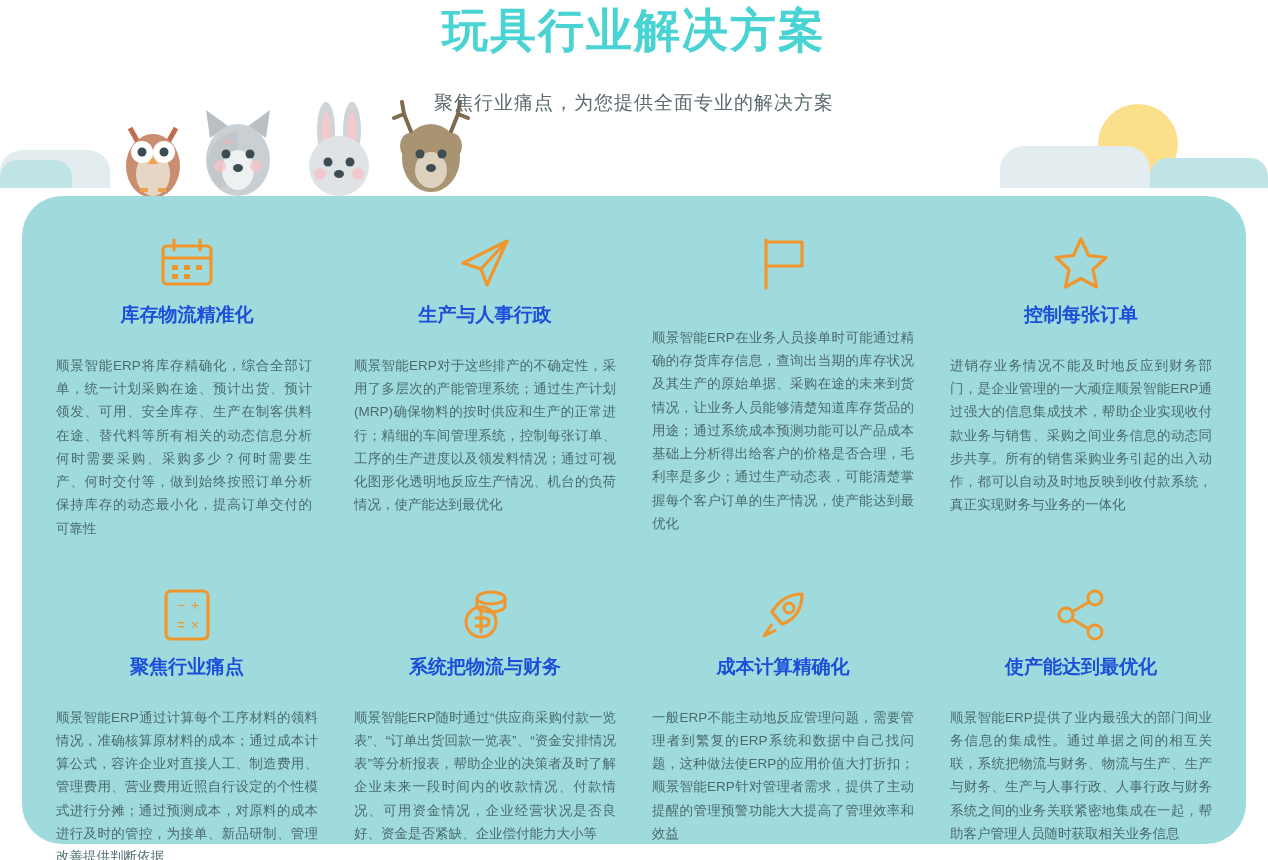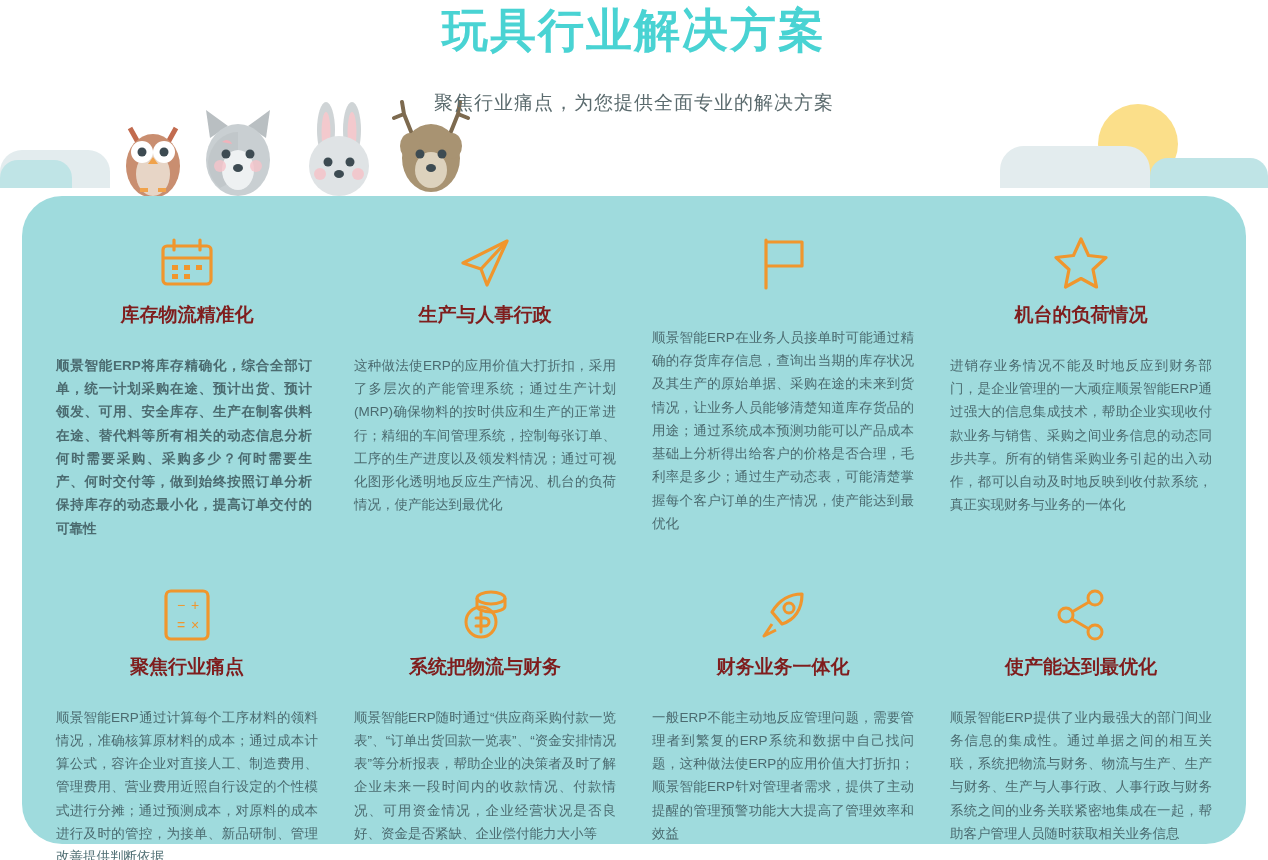"库存物流精准化" .cell-title { color: #7f1d1d -> #1d4ed8 }
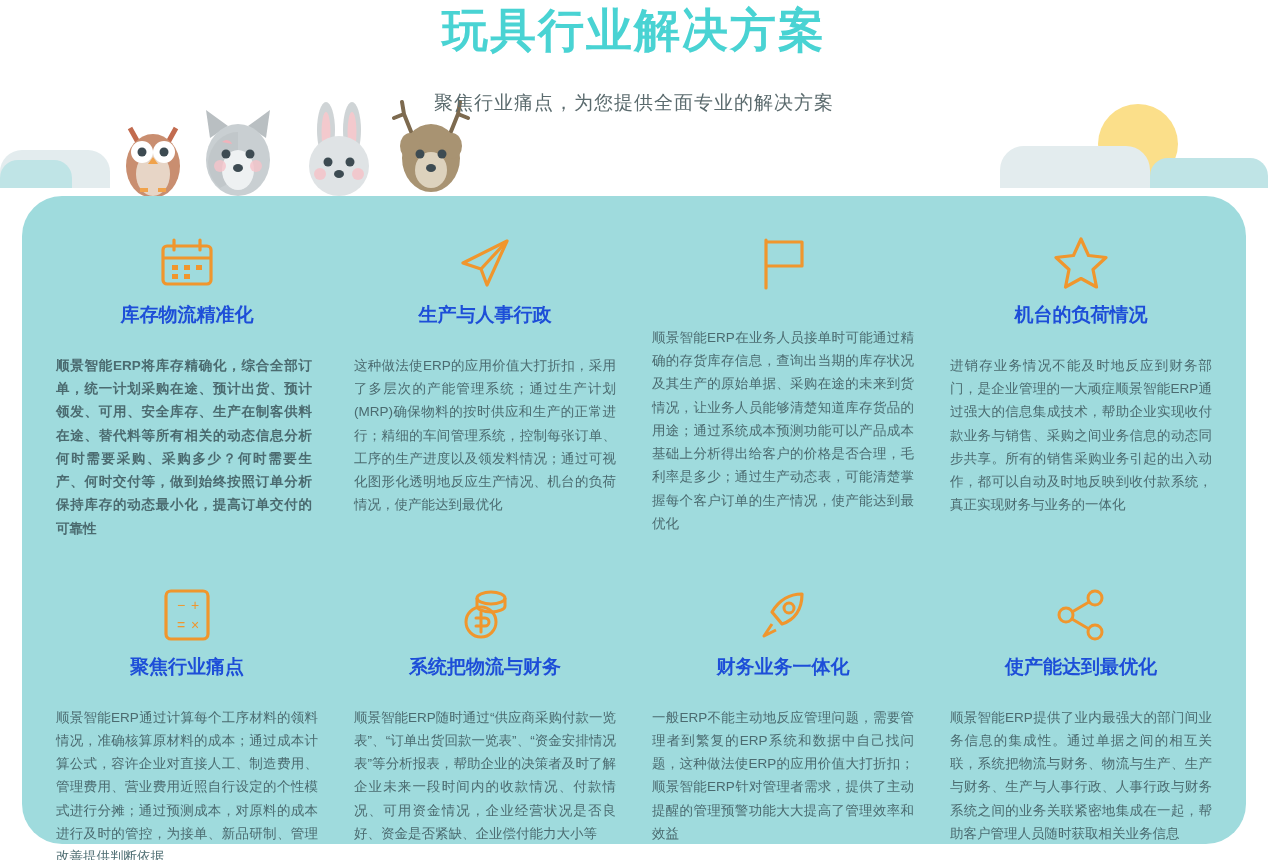"机台的负荷情况" div.cell-title { text: 机台的负荷情况 -> 控制每张订单 }
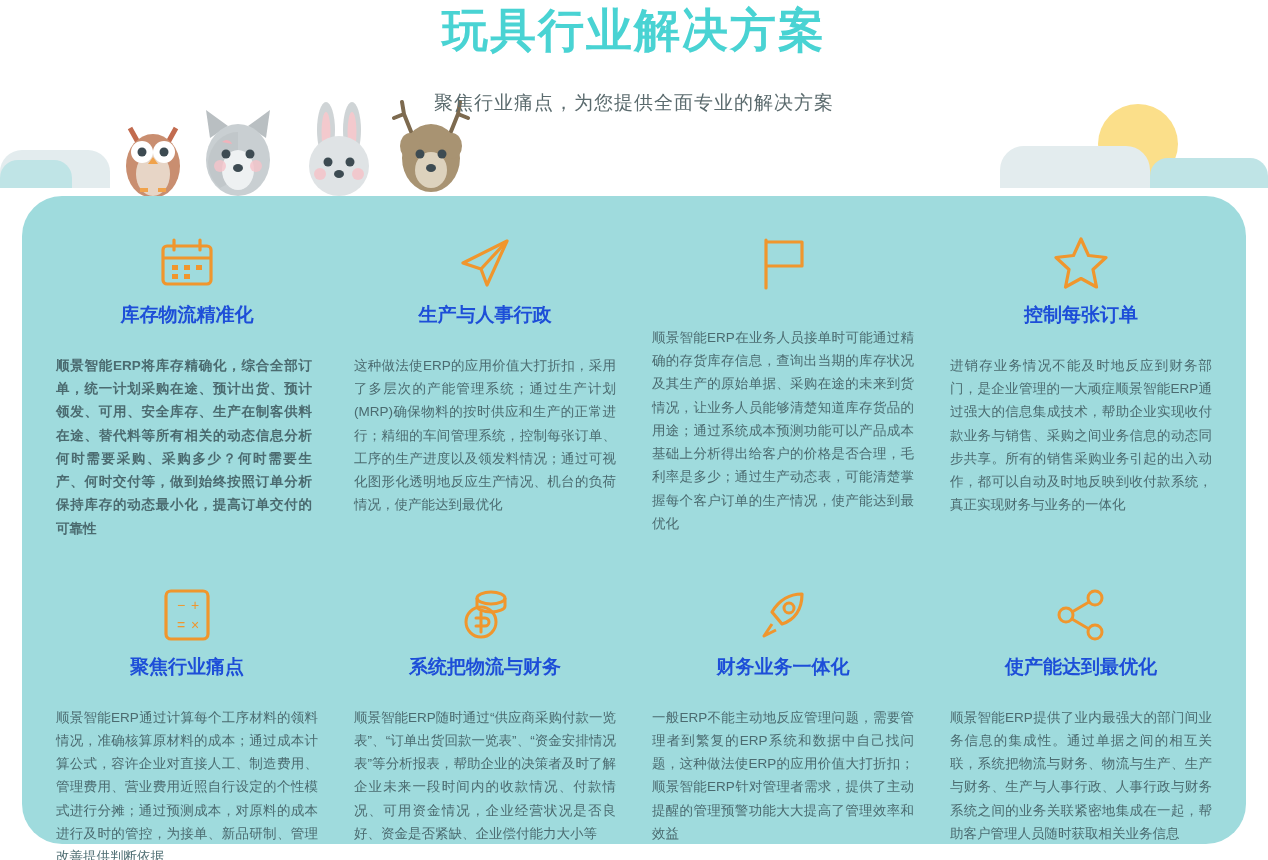"顺景智能ERP将库存精确化，综合全部订单，统一计划采购在途、预计出货、预计领发、" .cell.c1 .cell-body { font-weight: bold -> none }
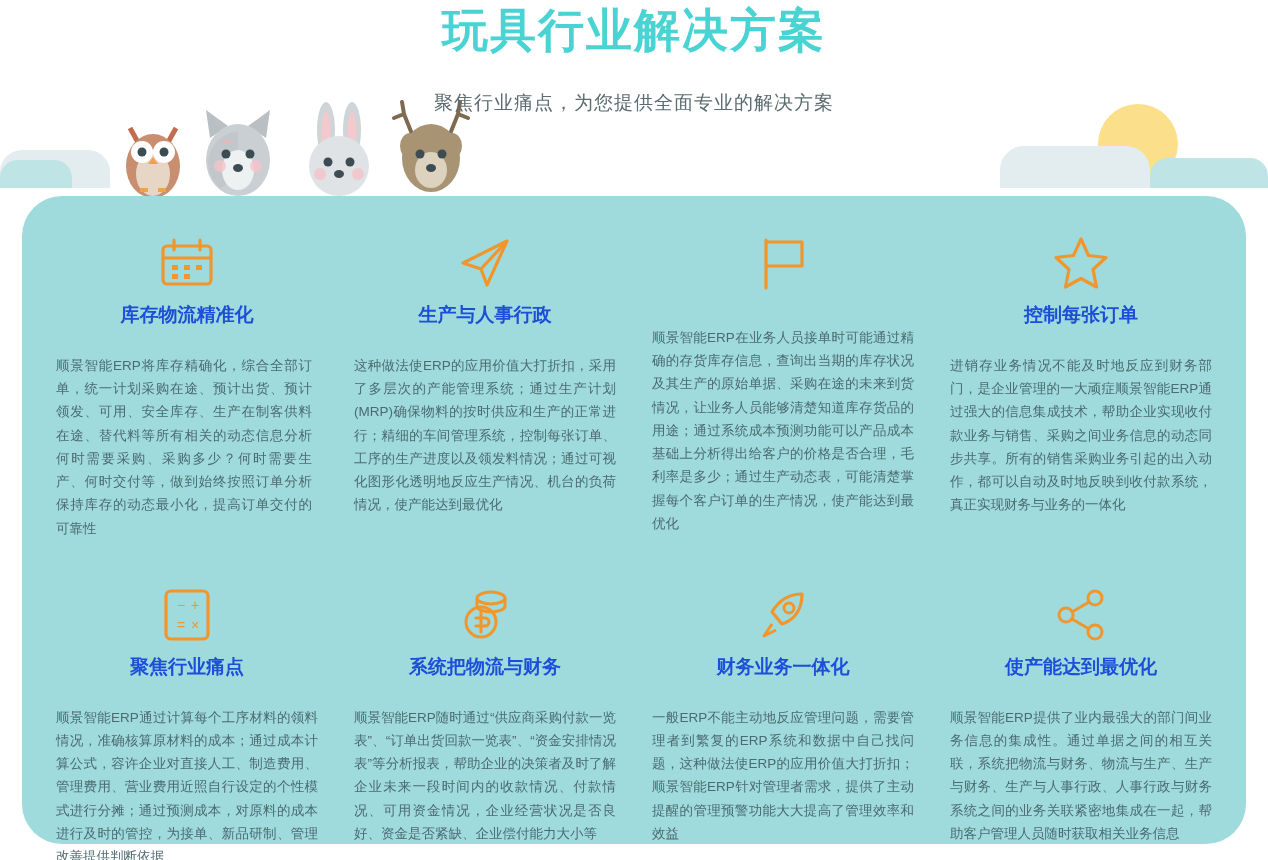"这种做法使ERP的应用价值大打折扣，采用了多层次的产能管理系统；通过生产计划(M" div.cell-body { text: 这种做法使ERP的应用价值大打折扣 -> 顺景智能ERP对于这些排产的不确定性 }
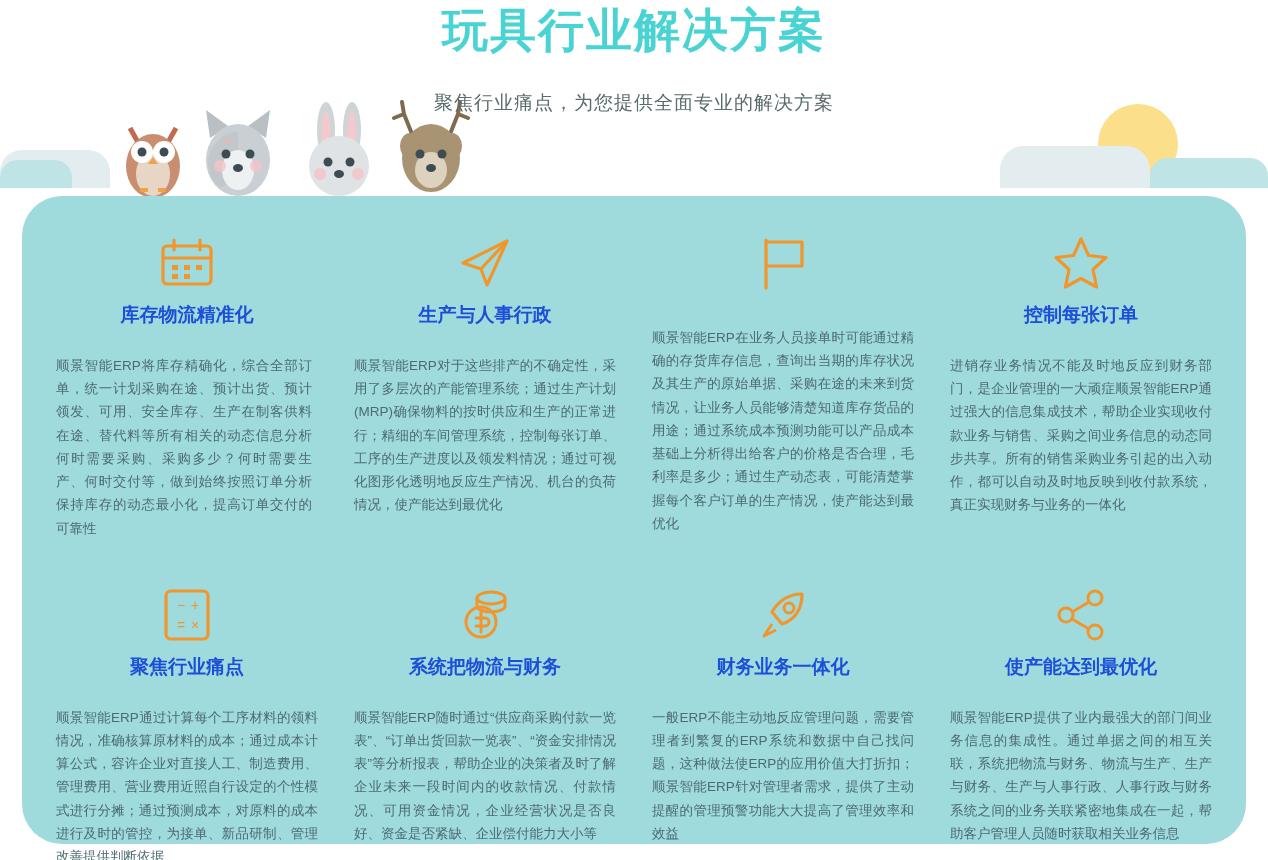"财务业务一体化" div.cell-title { text: 财务业务一体 -> 成本计算精确 }
